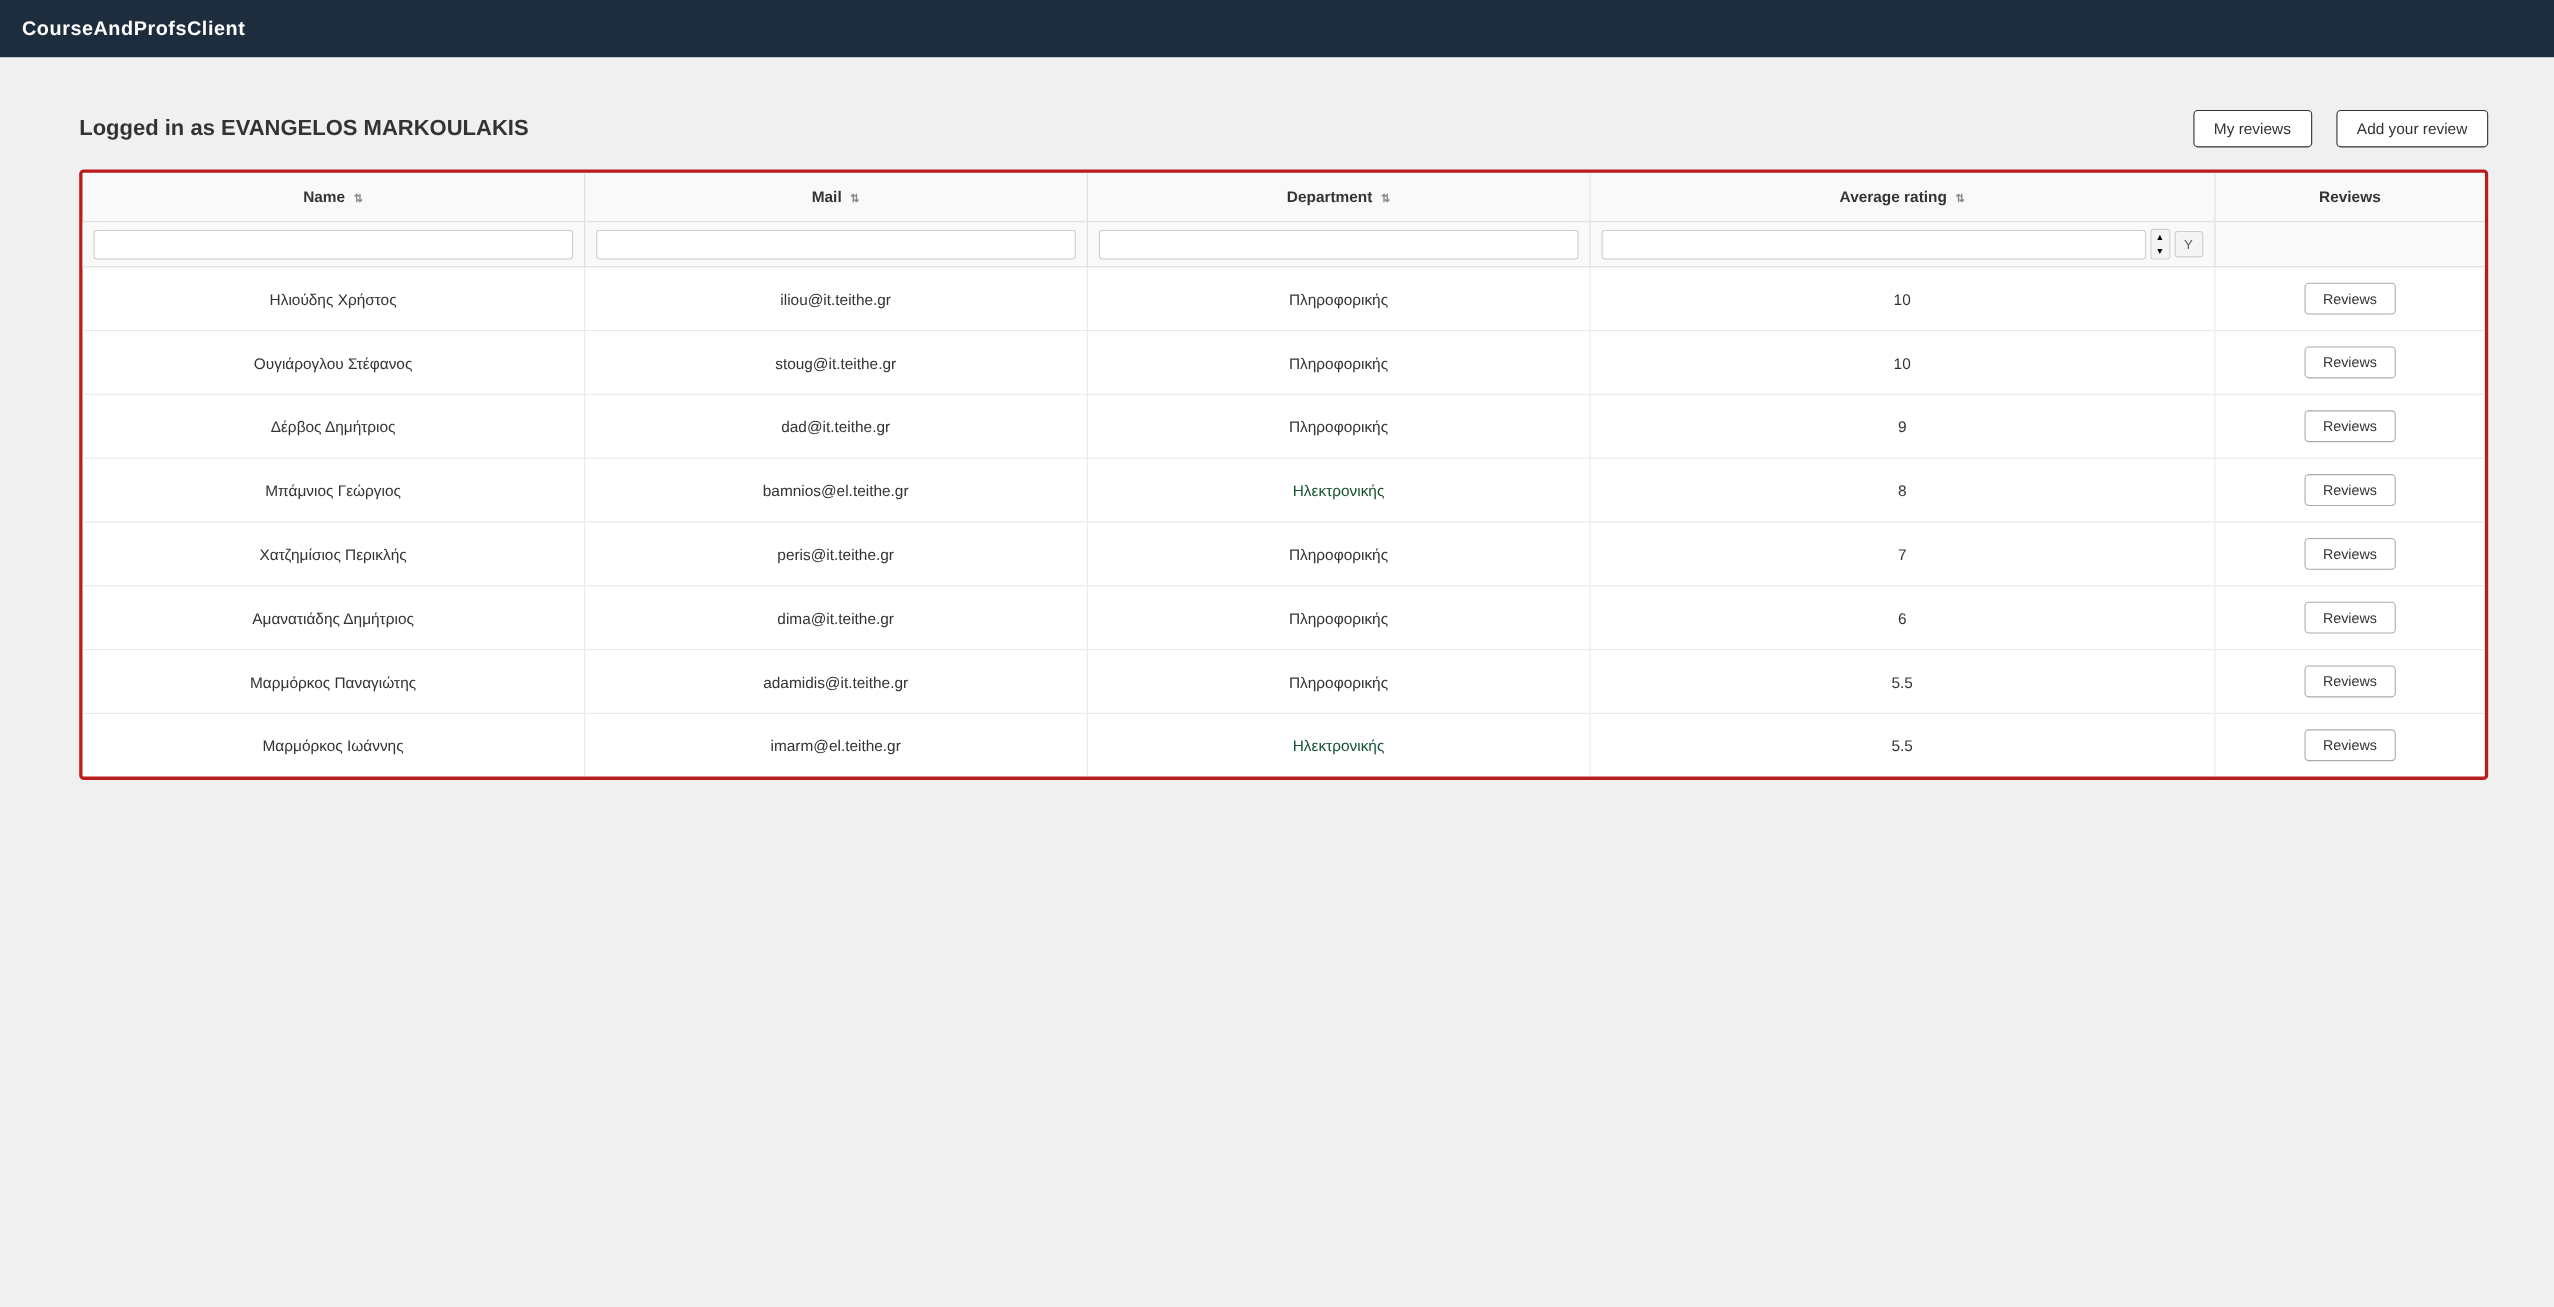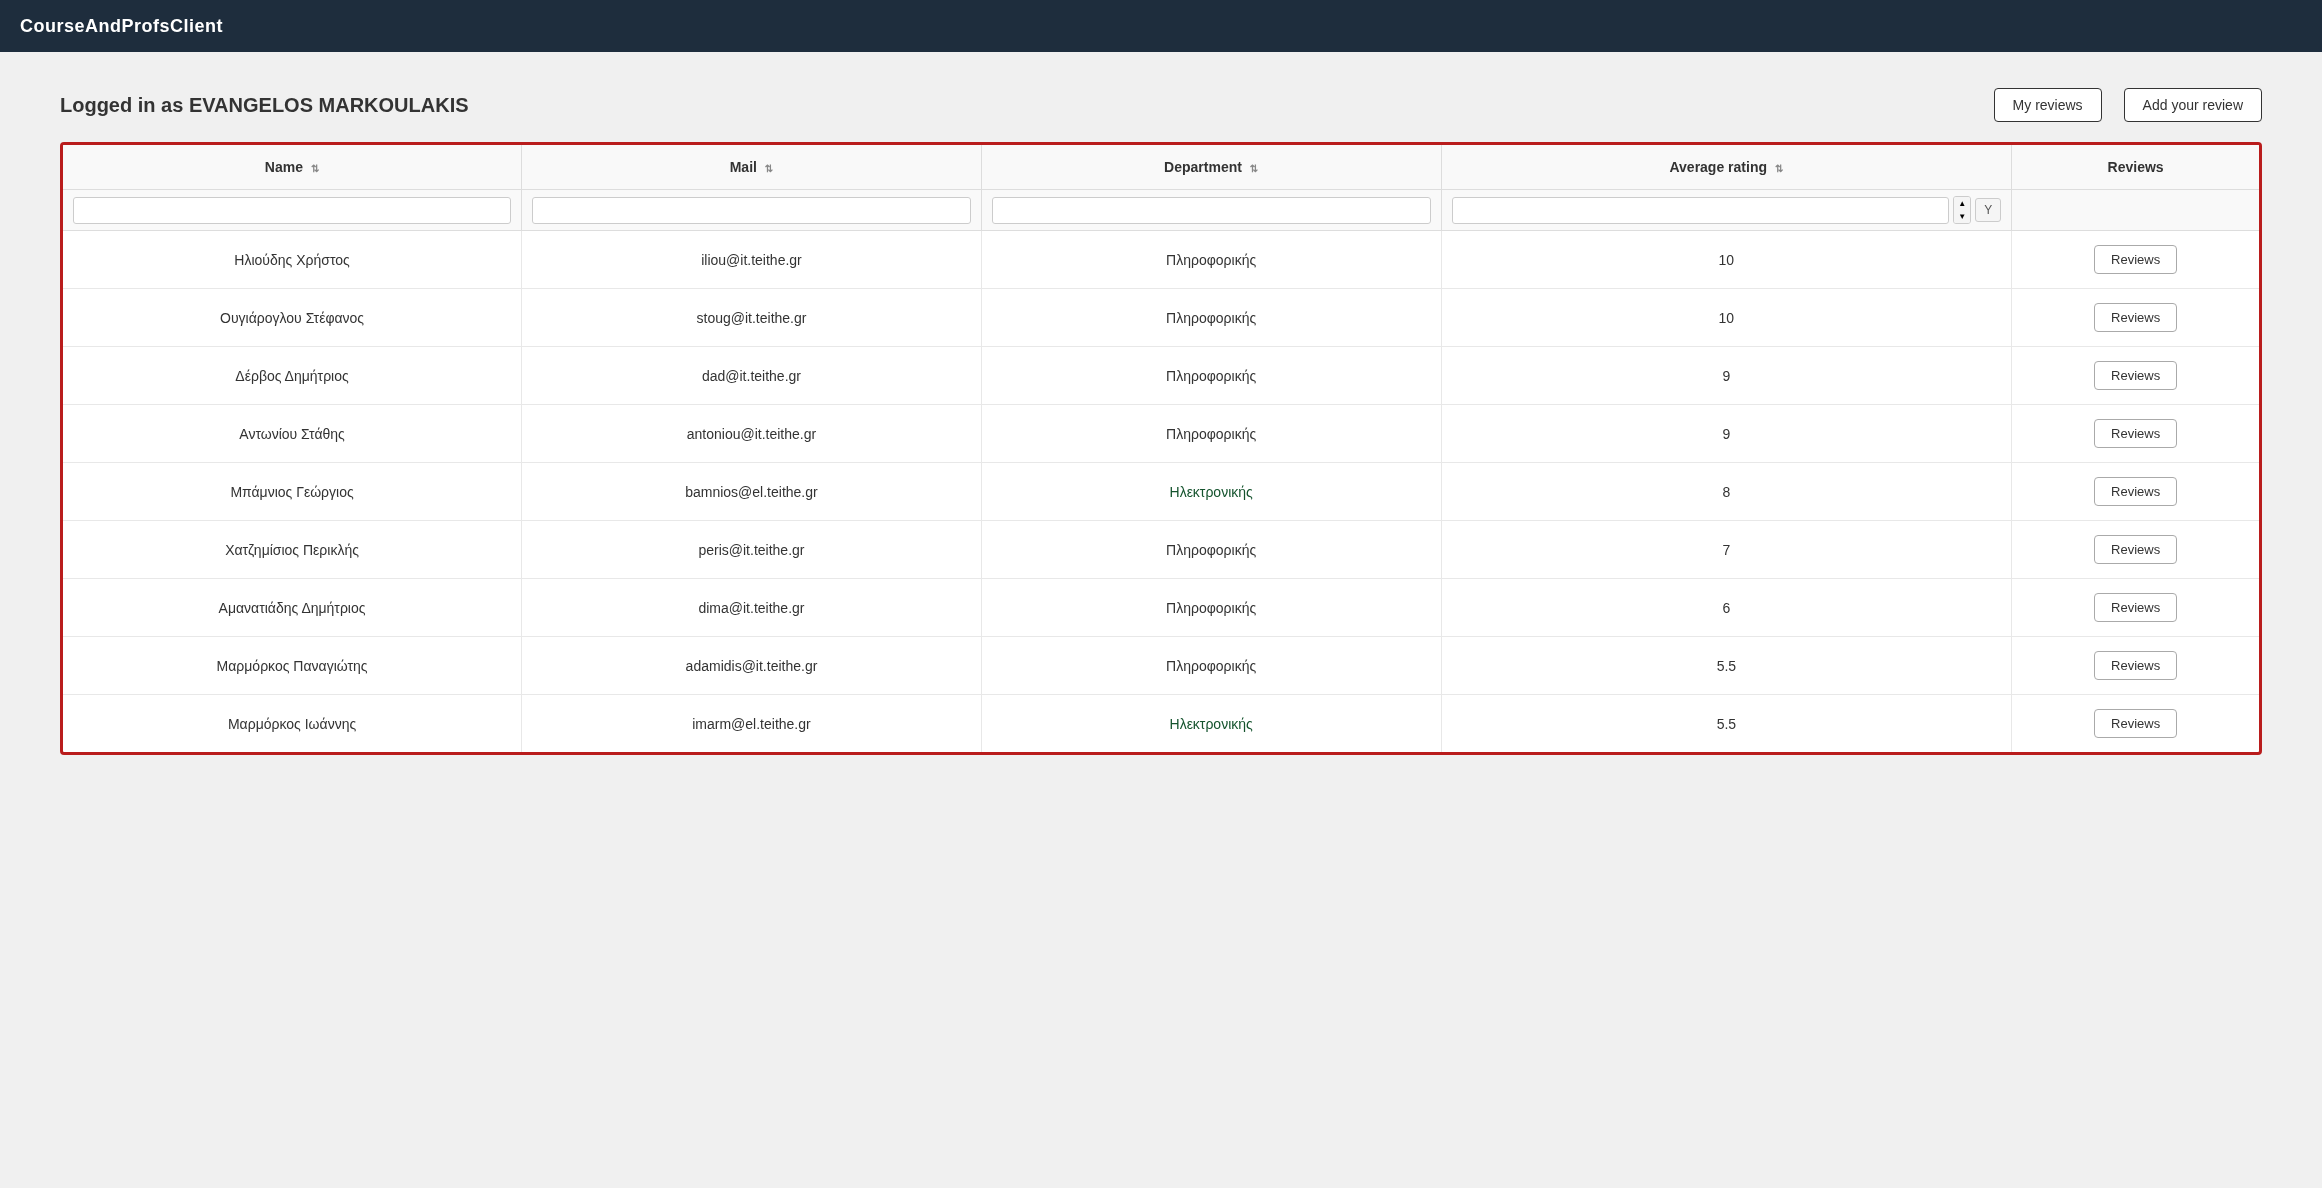"Logged in as EVANGELOS MARKOULAKIS" .main-content { margin-left: none -> 12px; padding: 36px 60px -> 48px 60px }
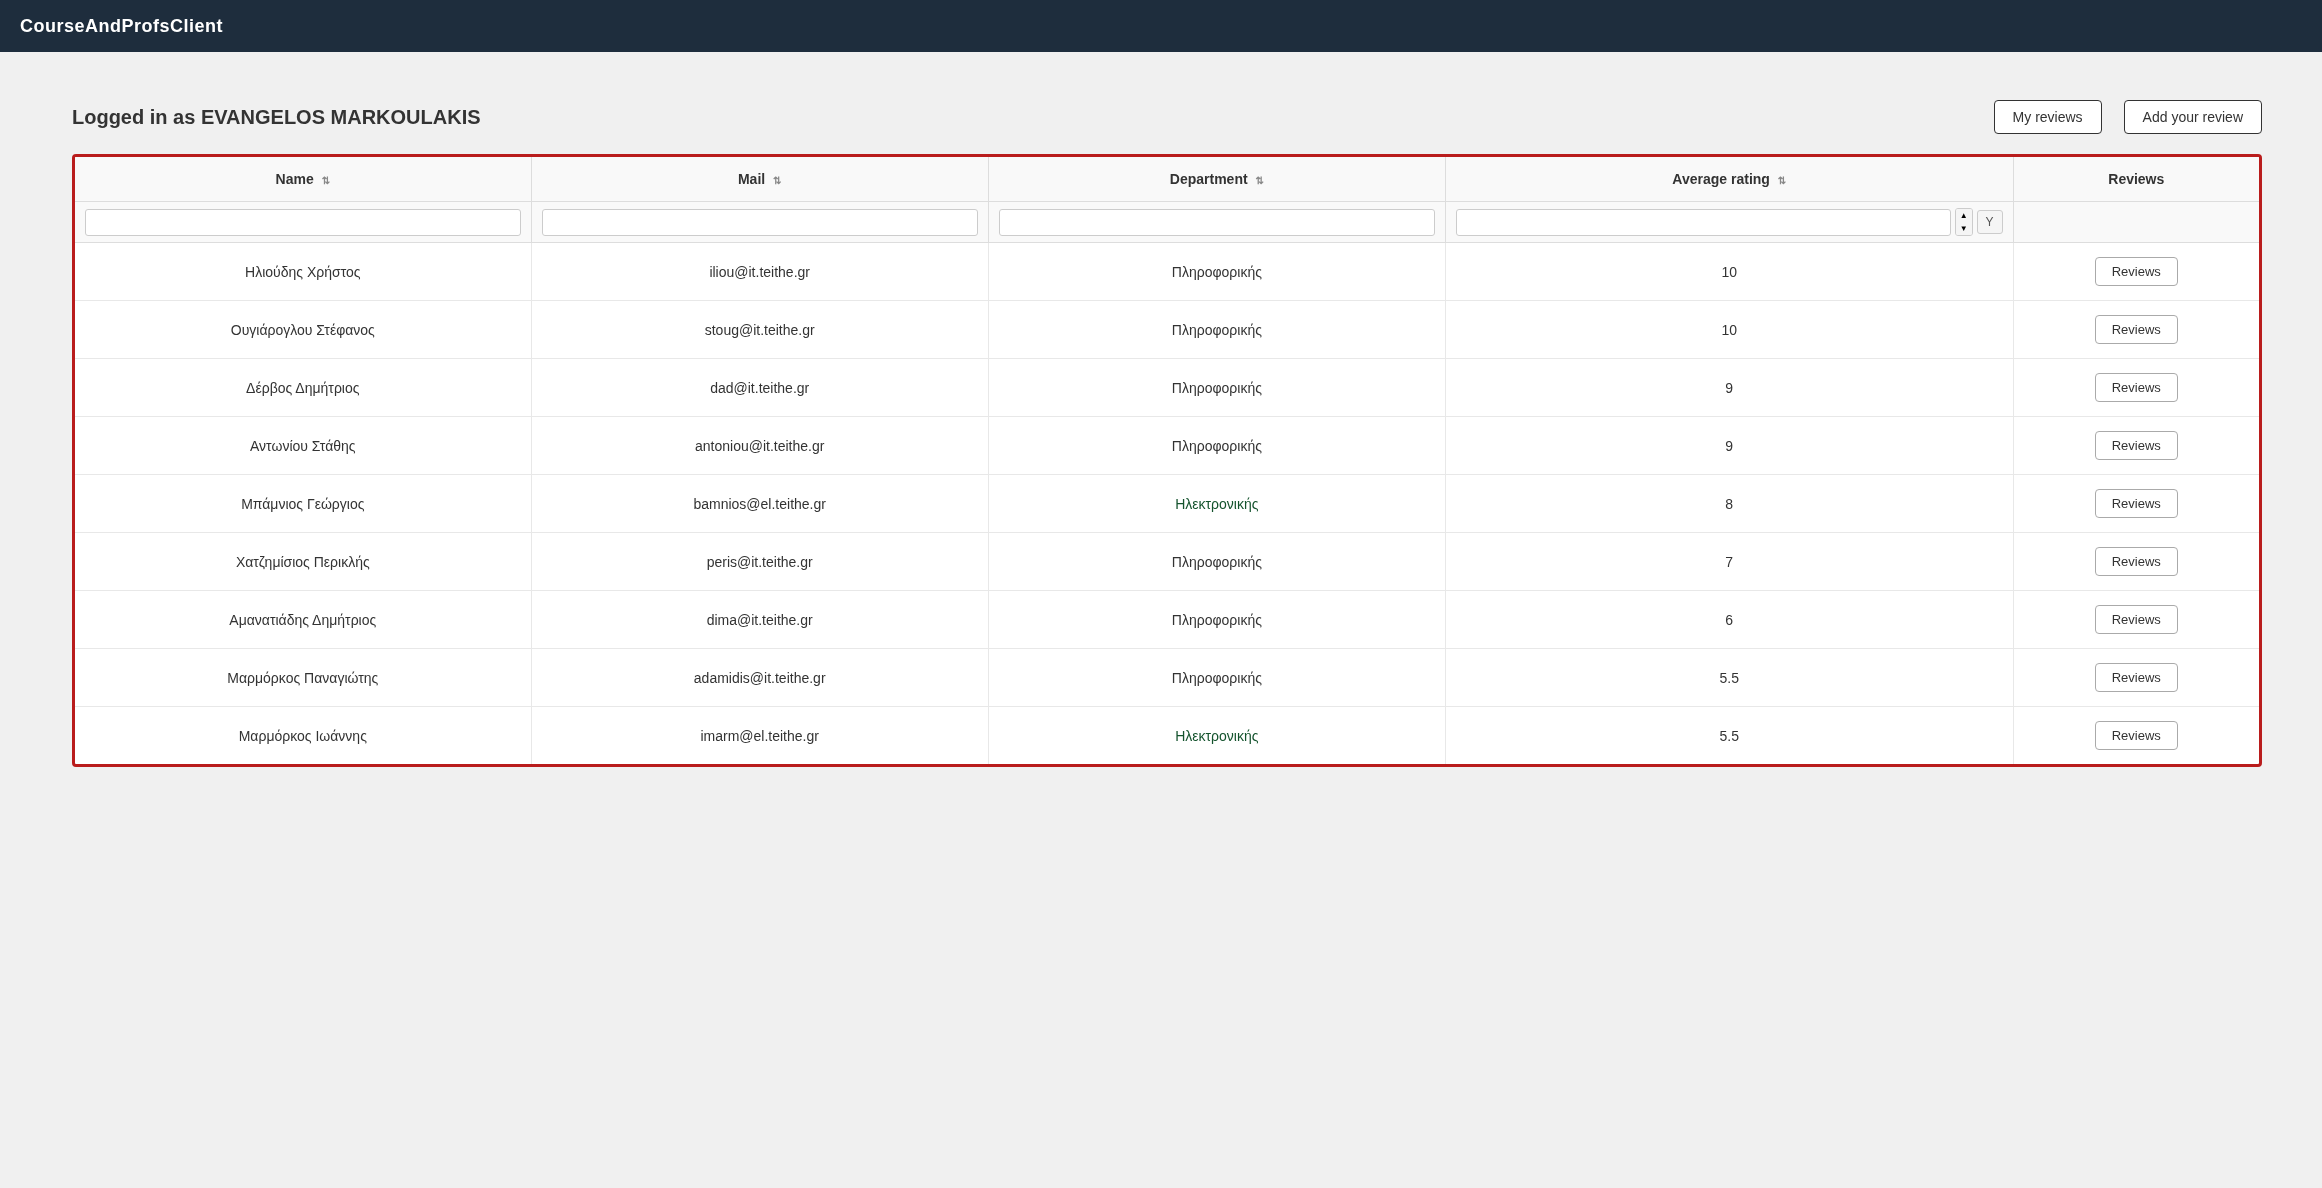"Αντωνίου Στάθης" tr { html: <tr> <td>Αντωνίου Στάθης</td> <td>antoniou@it.teithe.gr</td> <td>Πληροφορικής</td> <td>9</td> <td><button>Reviews</button></td> </tr> -> none }
